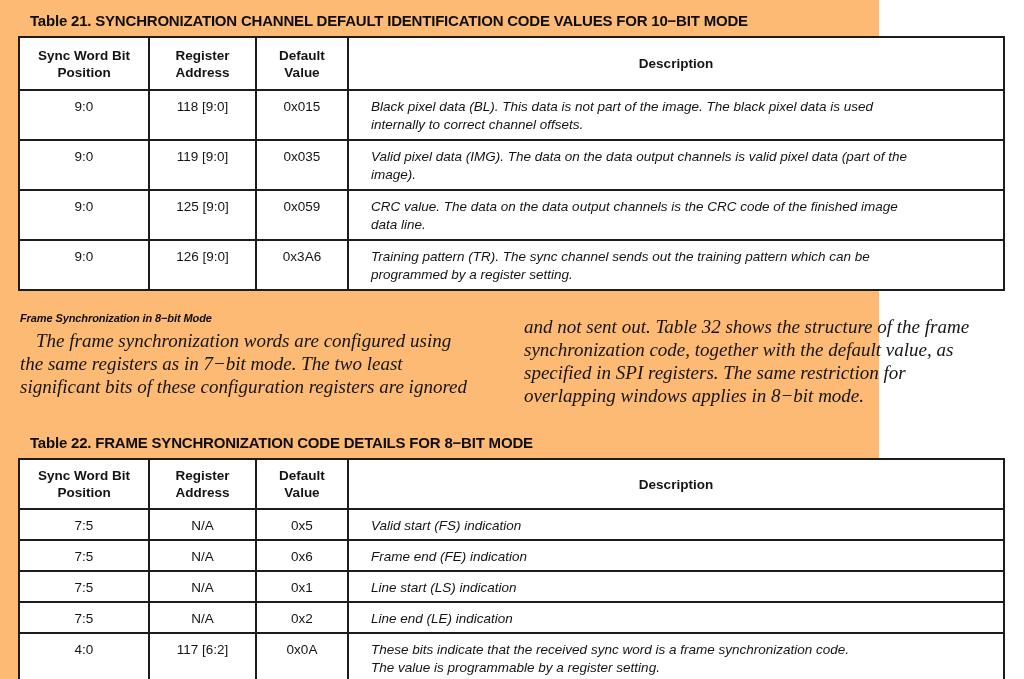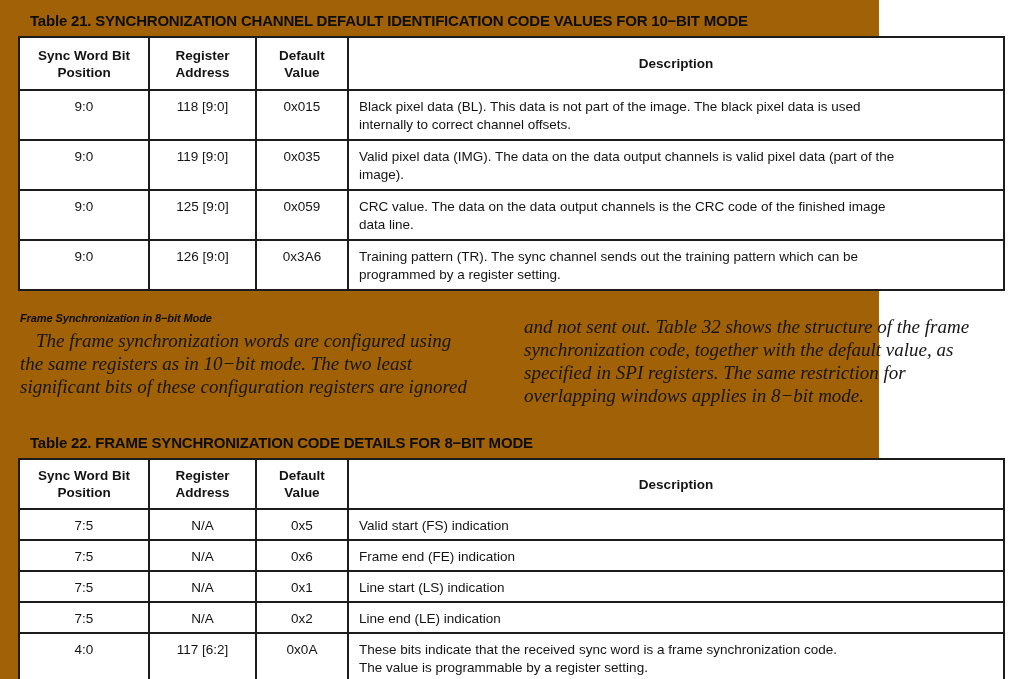"Table 21. SYNCHRONIZATION CHANNEL" .page { background: #a16207 -> #fdba74 }
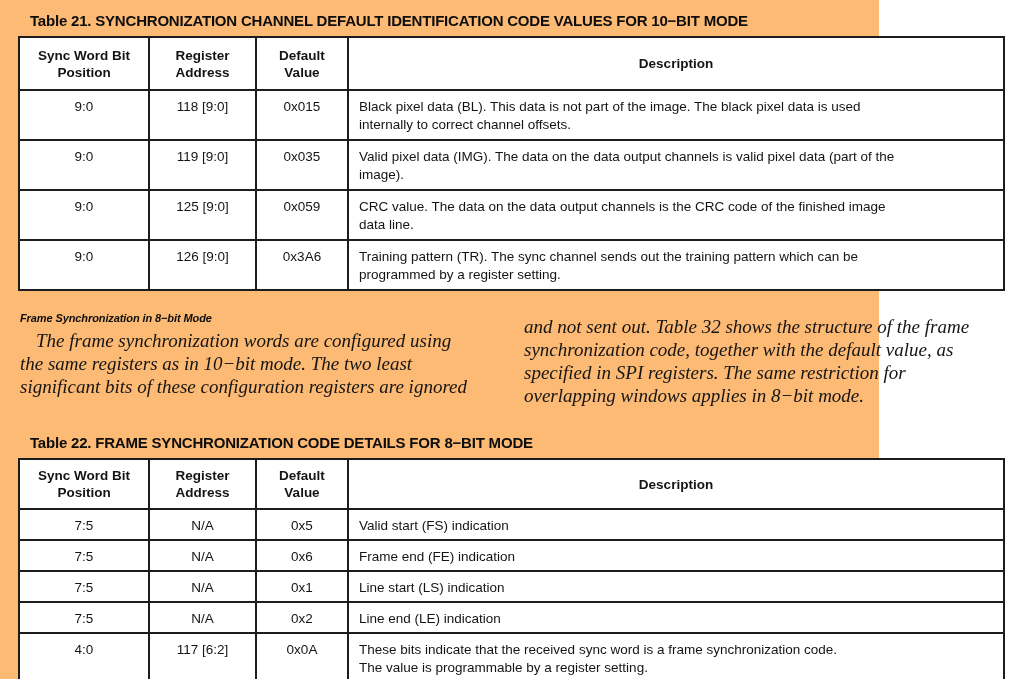"Black pixel data (BL). This" table.datatable td.desc { font-style: none -> italic; padding-left: 10px -> 22px }
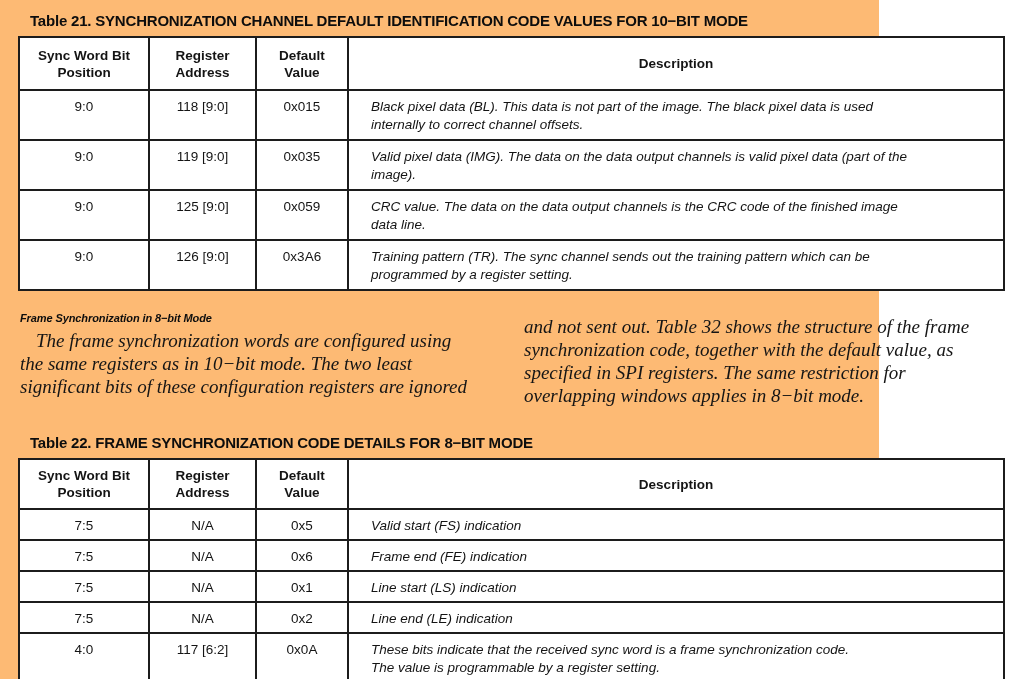"The frame synchronization words are" div.body-text { text: 10 -> 7 }
